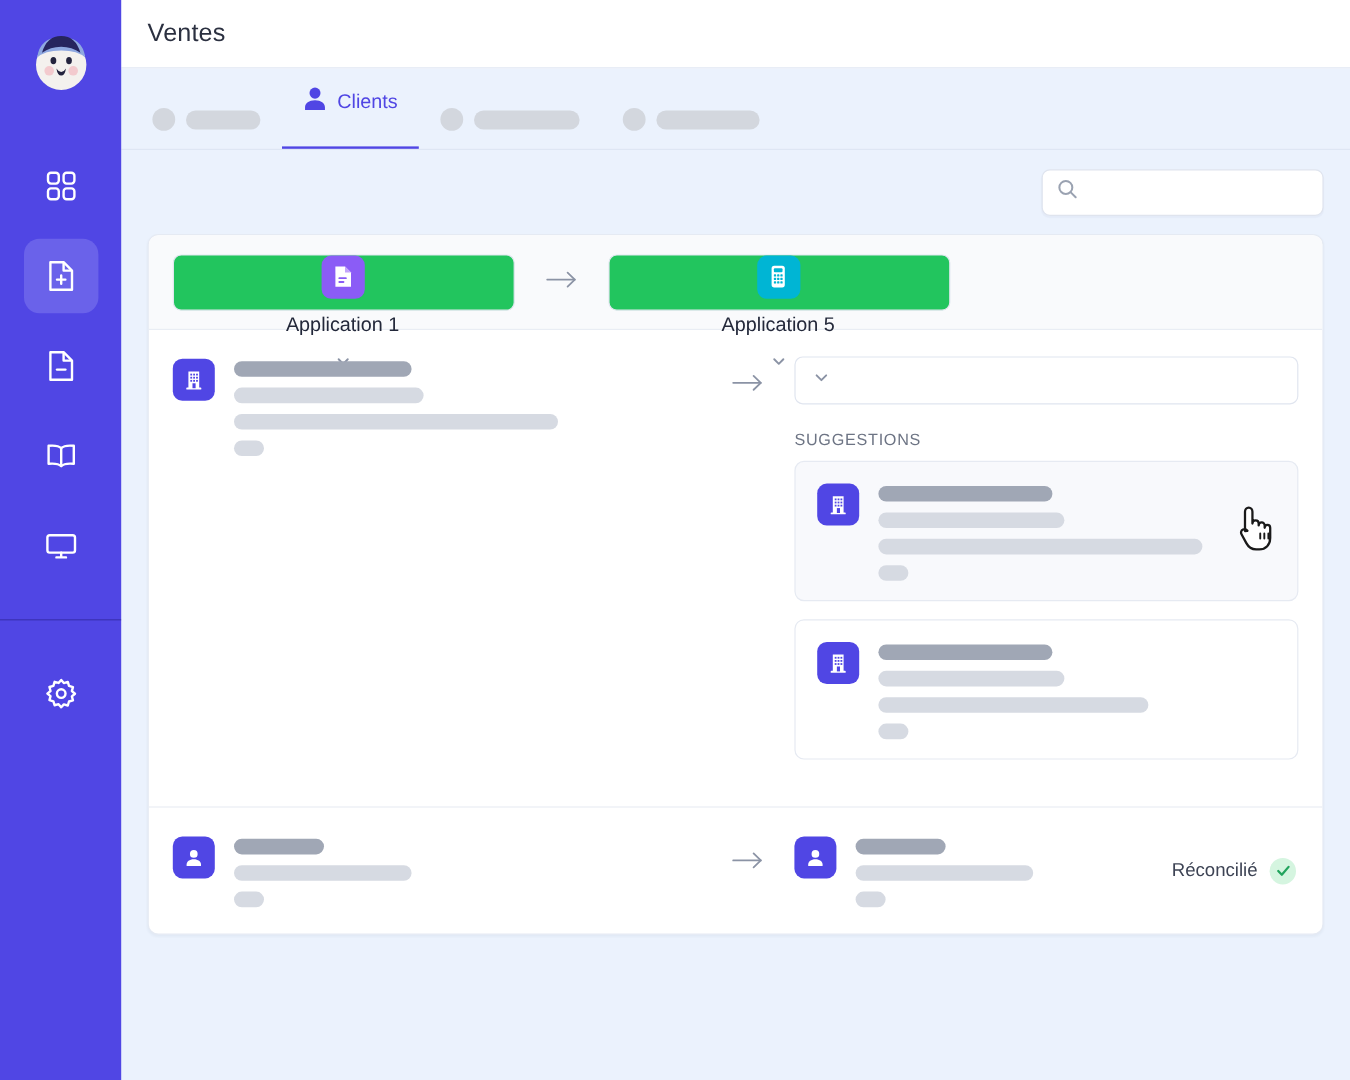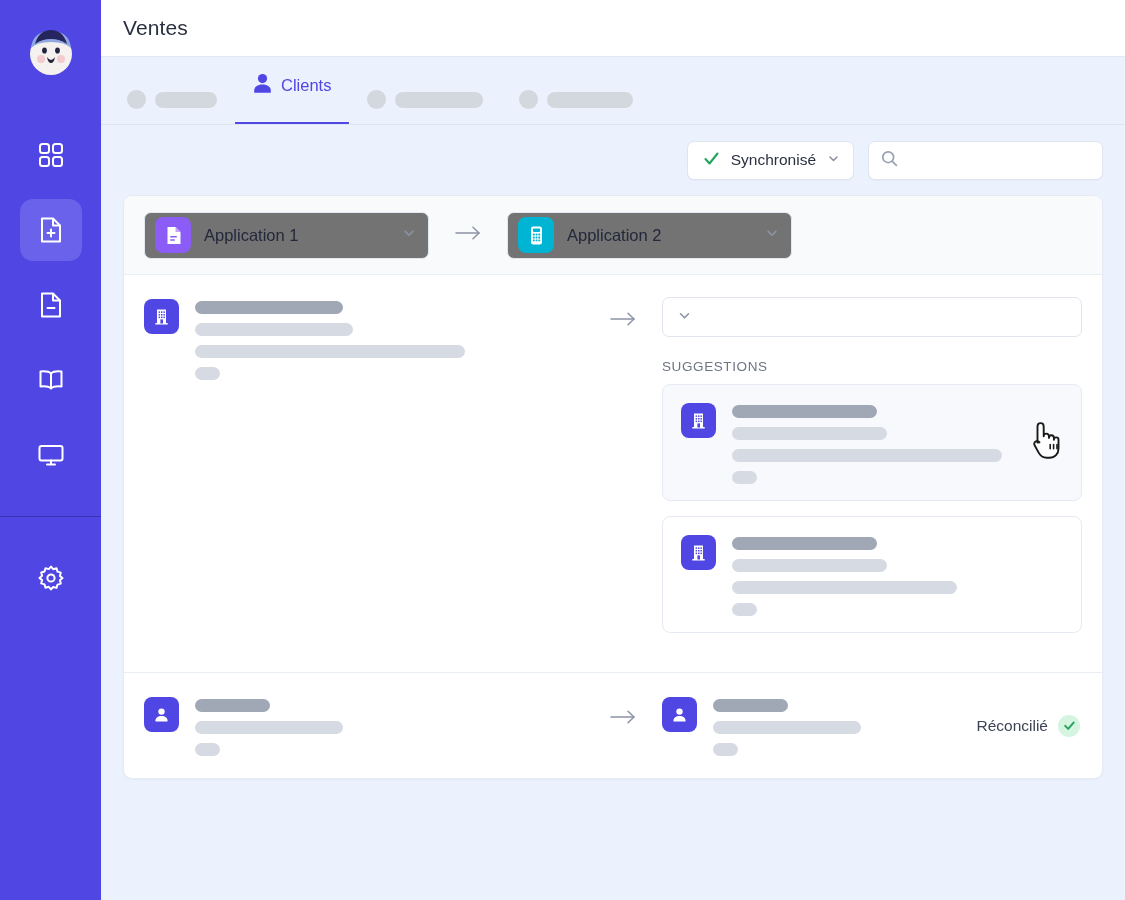"Synchronisé" div.sync-btn { html: <div> <span> <svg> <path></path> </svg> </span> <span>Synchronisé</span> <span> <svg> <path></path> </svg> </span> </div> -> none }
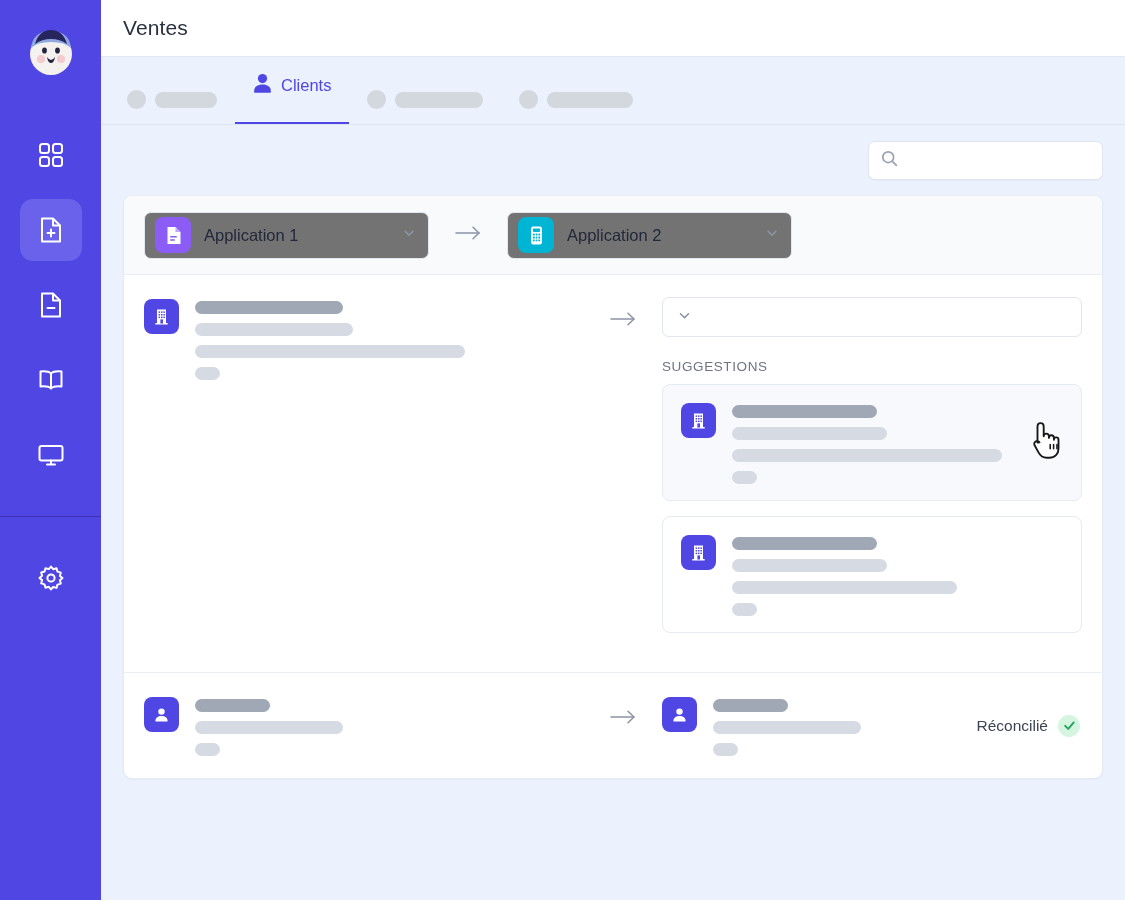"Application 1" .app-select { background: #737373 -> #22c55e; flex-direction: none -> column }
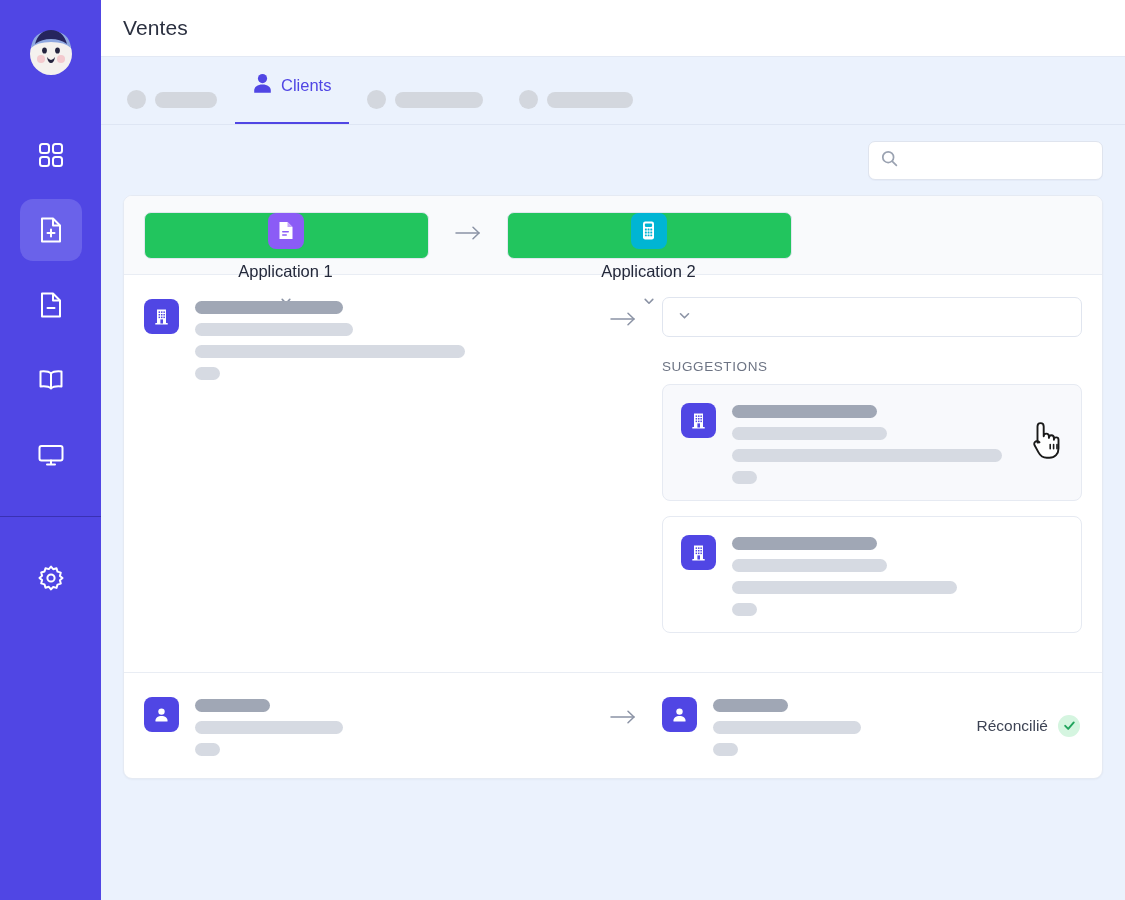"Application 2" span.app-name { text: 2 -> 5 }
